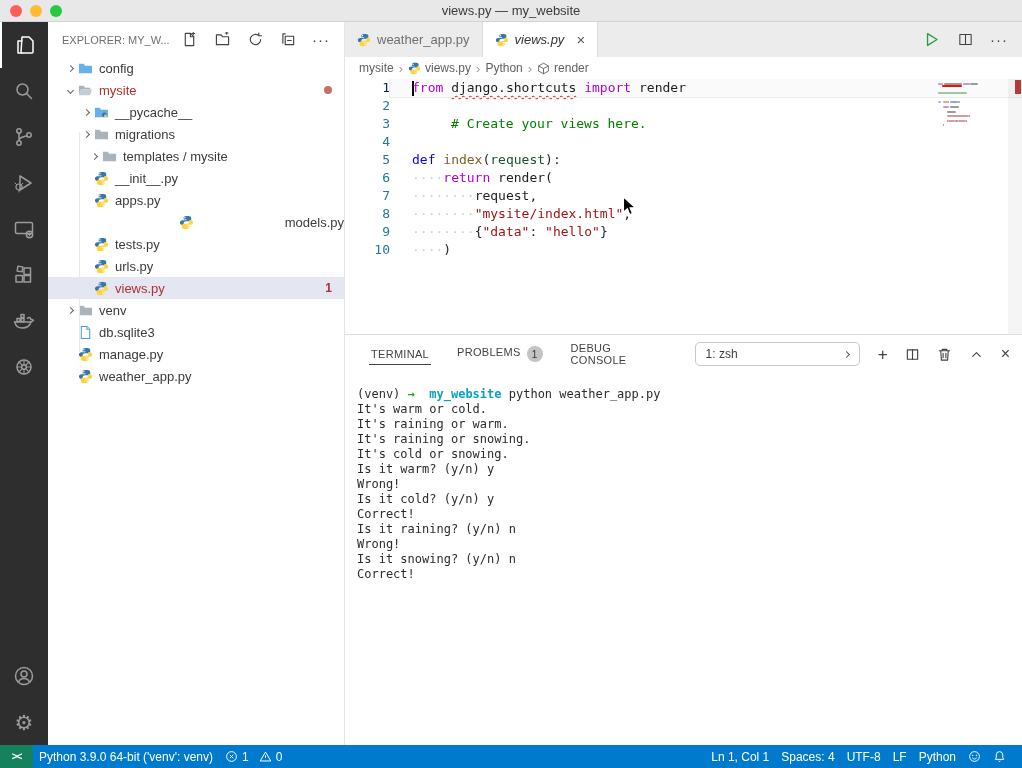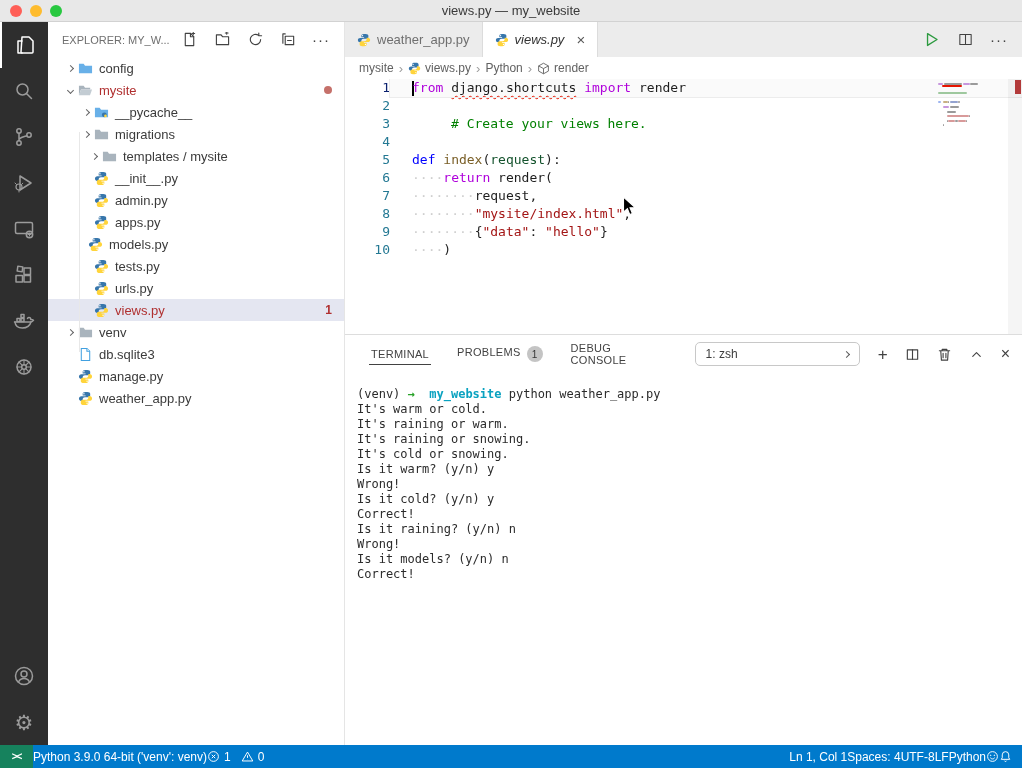"admin.py" div.row { html: <div> <span></span> <span> <svg> <path></path> <path></path> <circle></circle> <circle></circle> </svg> </span> <span>admin.py</span> </div> -> none }
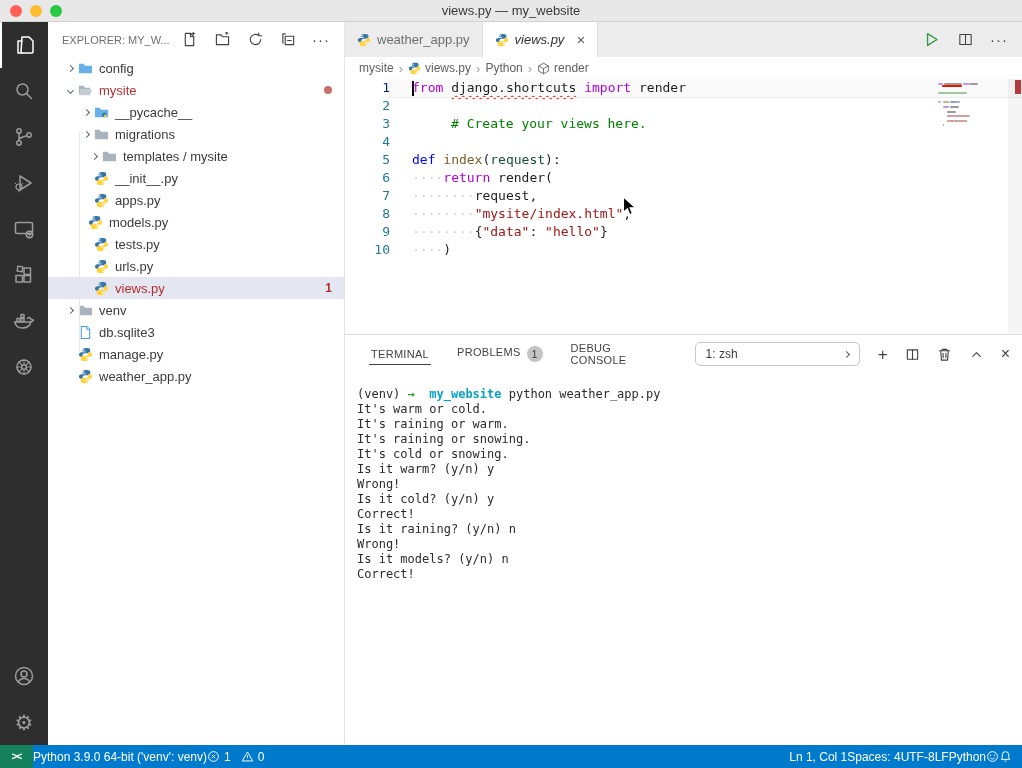"models.py" div.row { justify-content: none -> space-between; padding-left: 24px -> 30px }
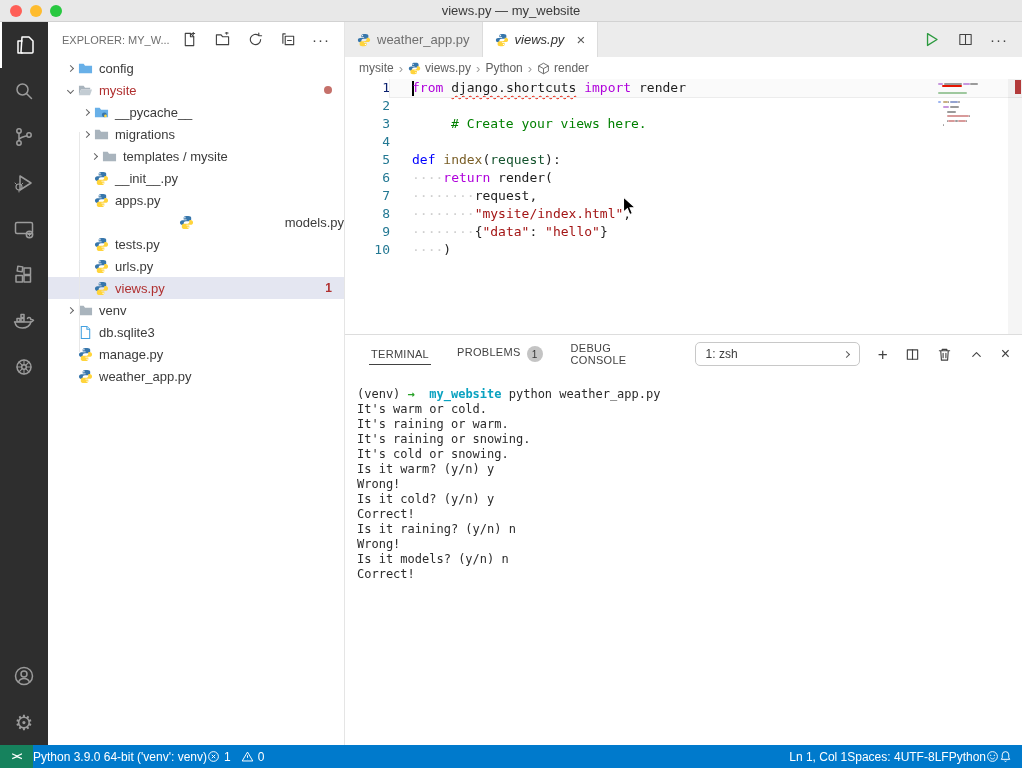"Is it models? (y/n) n" span.tk { text: models -> snowing }
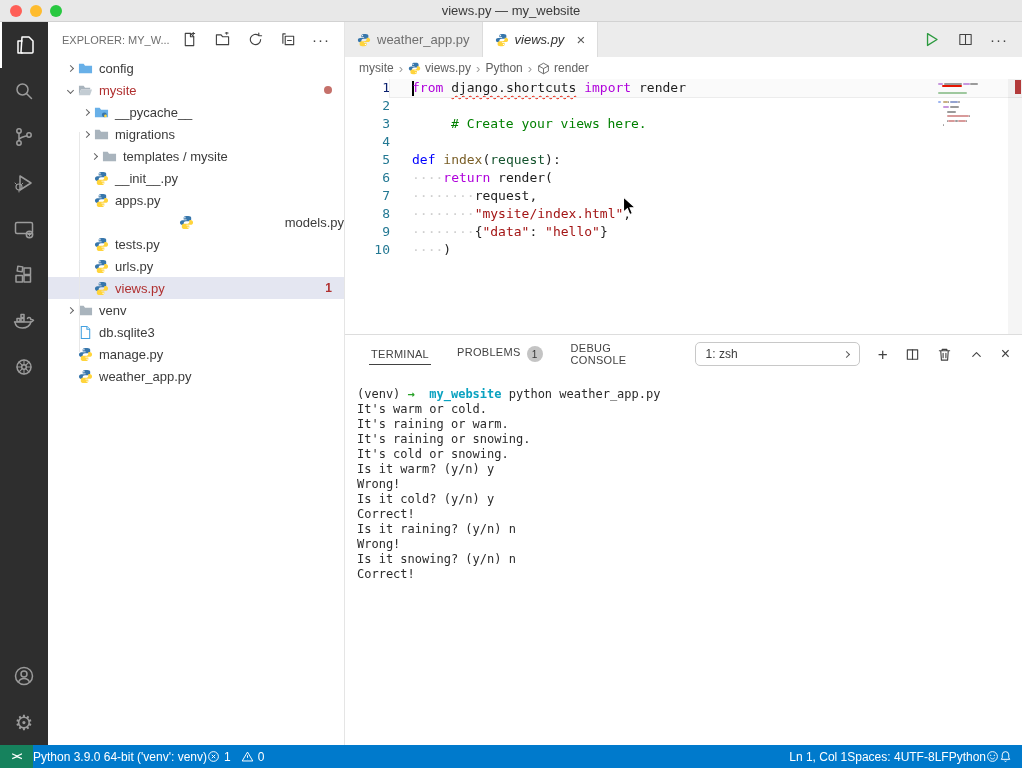"Python 3.9.0 64-bit ('venv': venv)" .sb-item { padding: 0 0 -> 0 6px }
